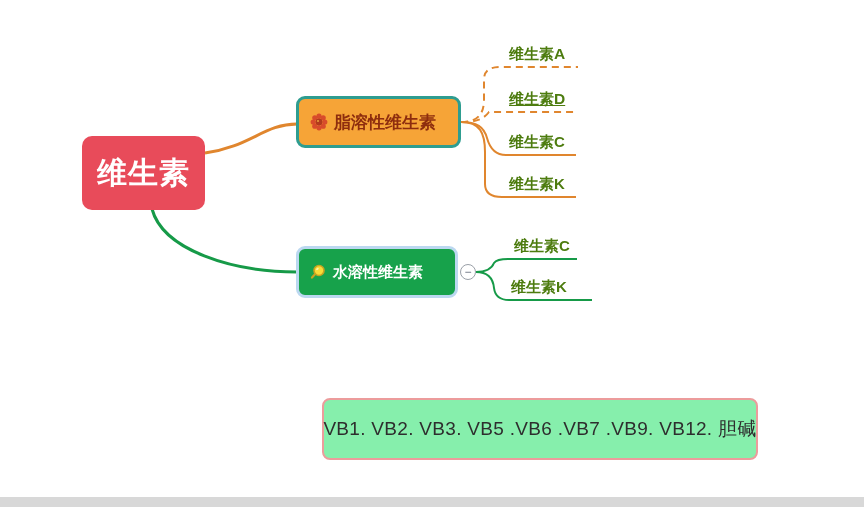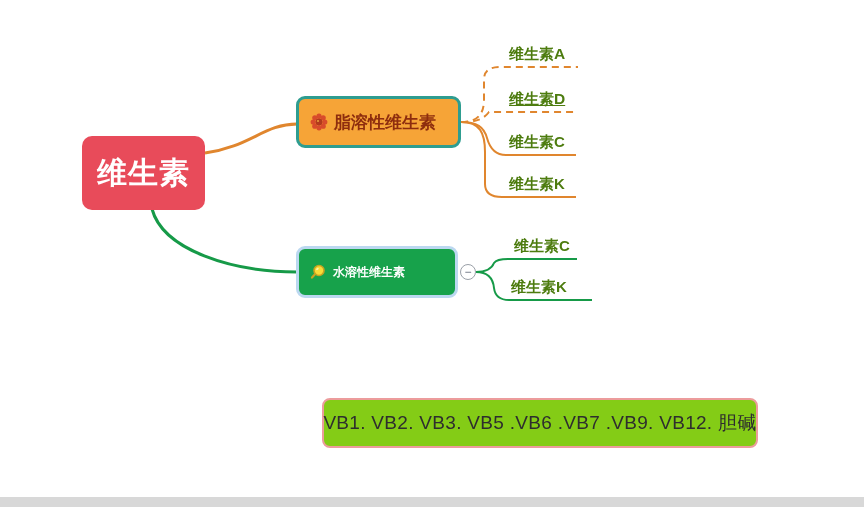"水溶性维生素" .water-node .lbl { font-size: 12px -> 15px }
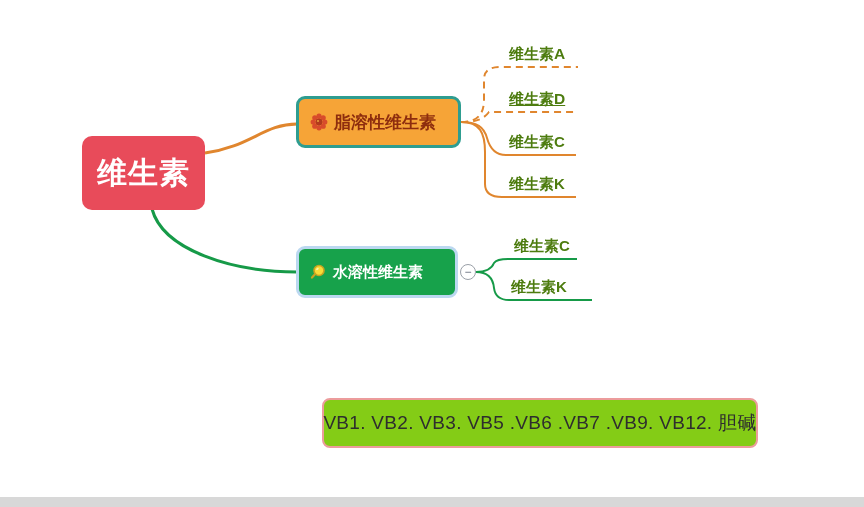"VB1. VB2. VB3. VB5 .VB6" .note-box { background: #84cc16 -> #86efac; height: 50px -> 62px }
